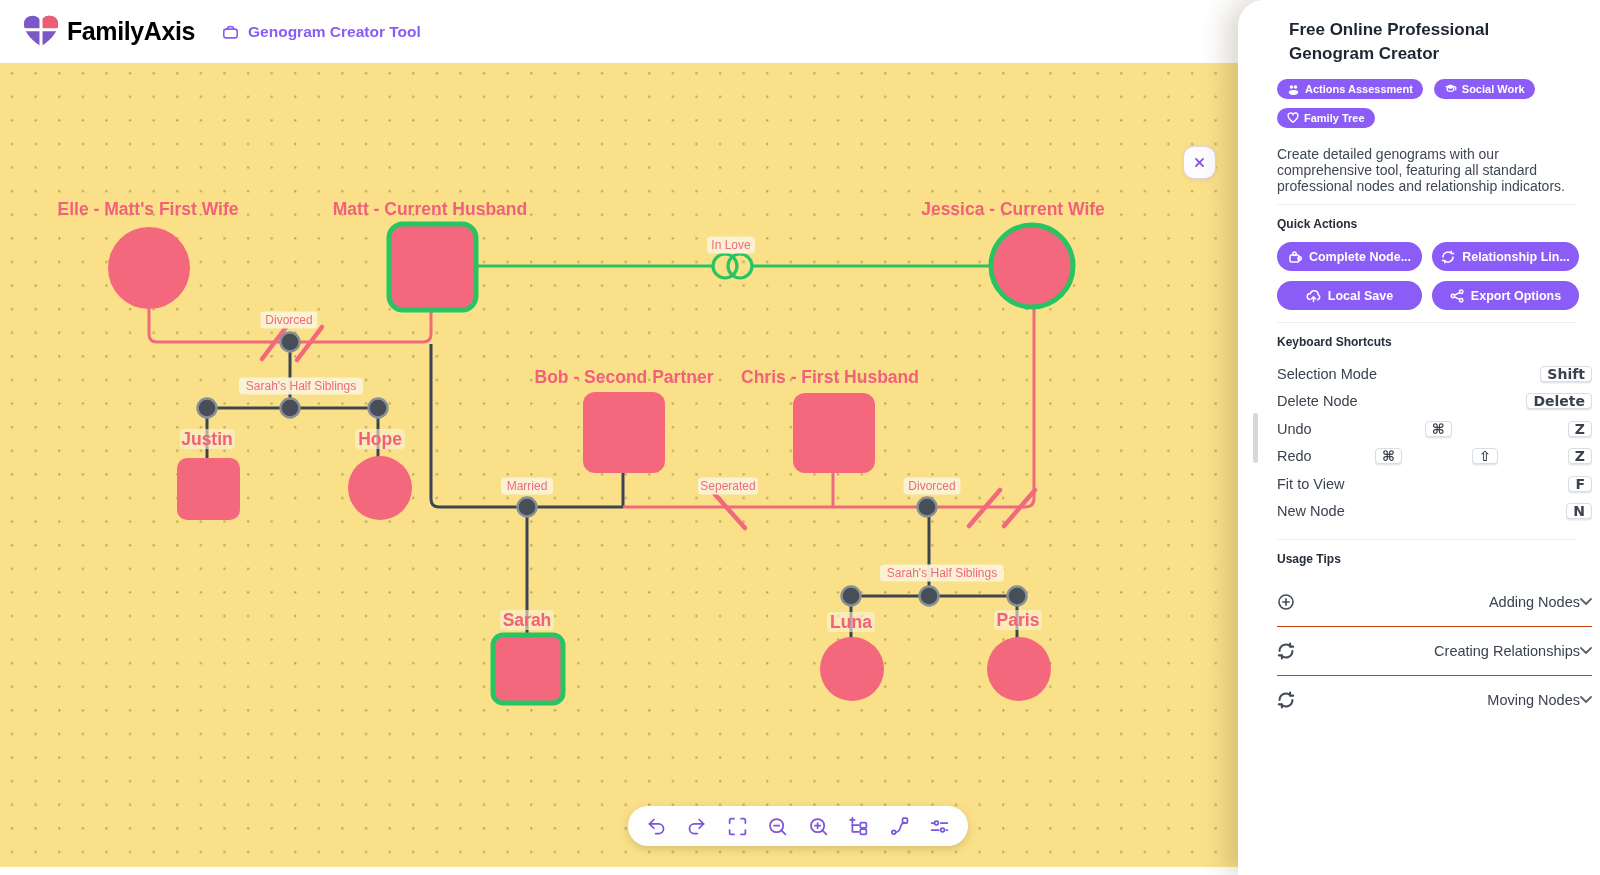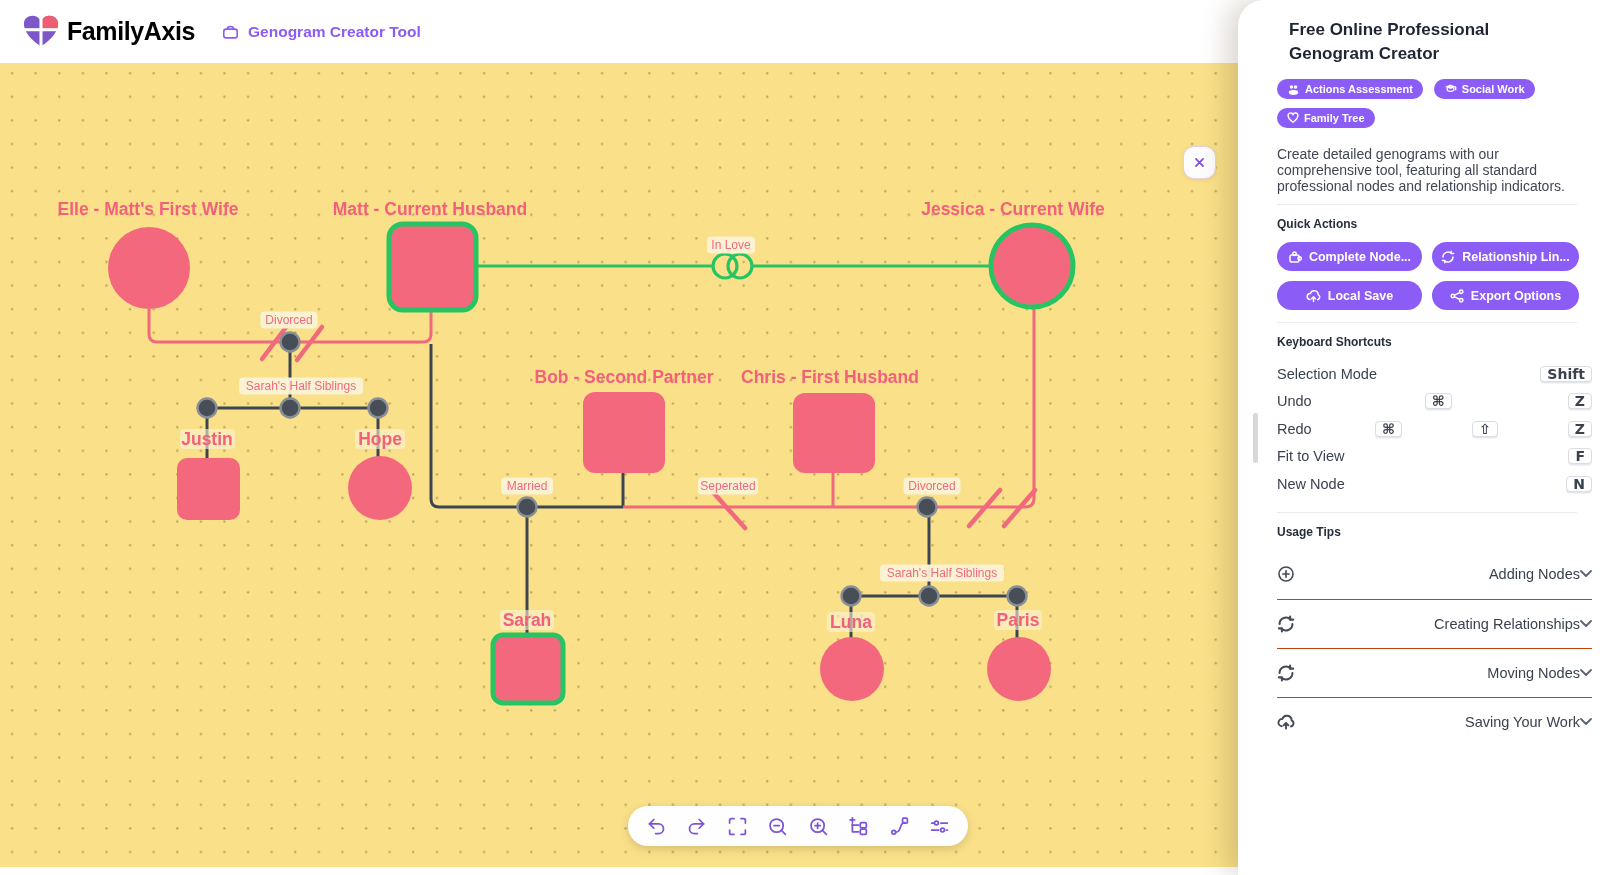"Delete Node" div.sc-row { html: none -> <div> <span>Delete Node</span> <span>Delete</span> </div> }
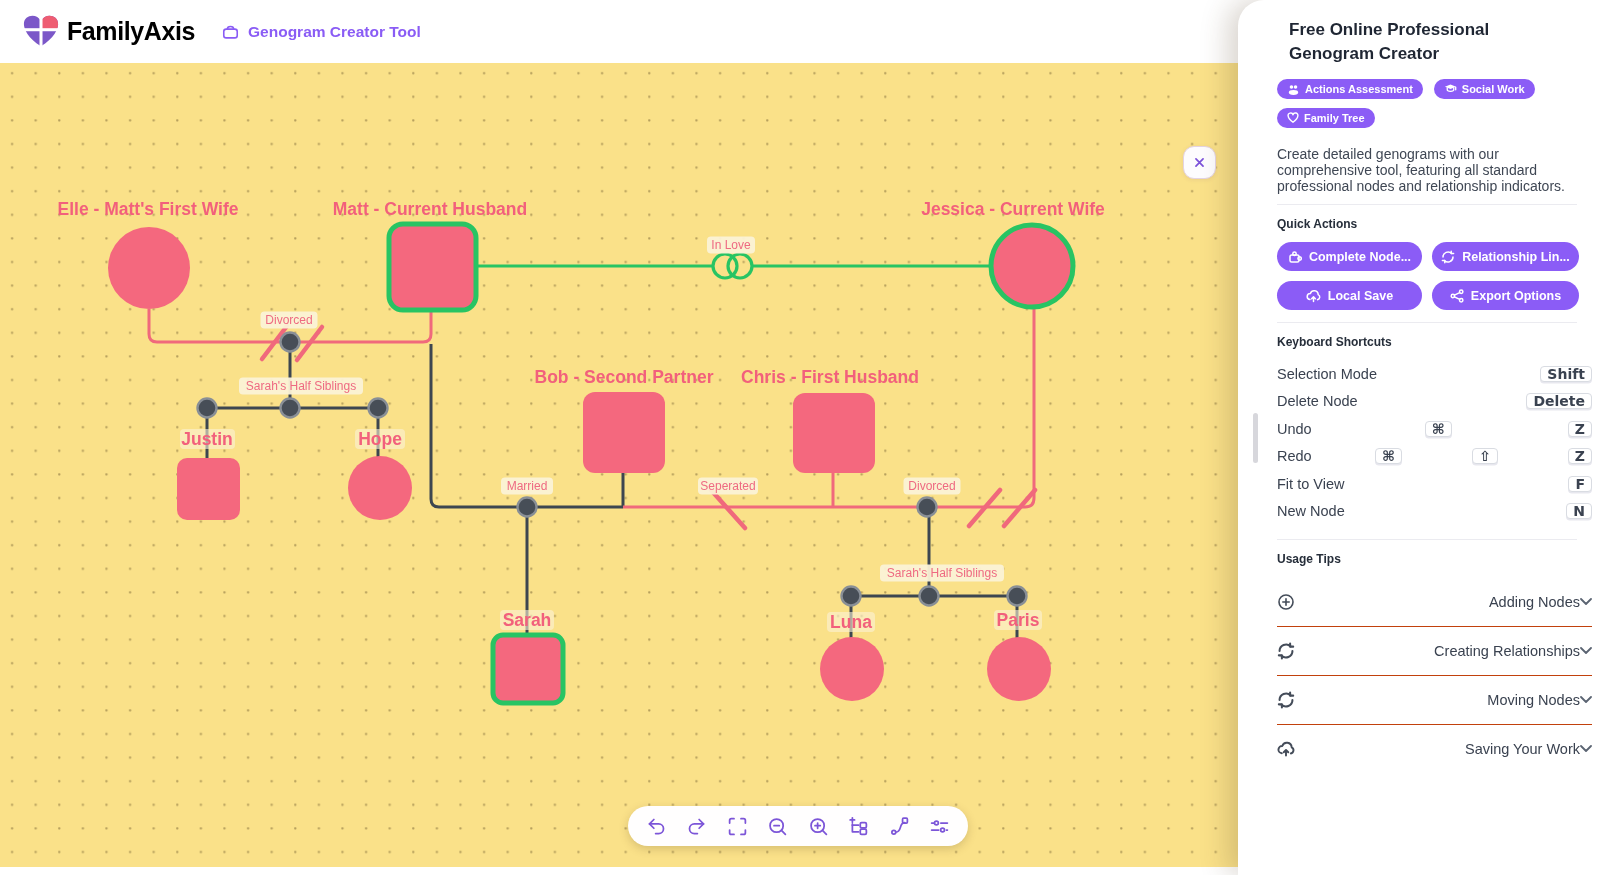"Saving Your Work" div.tip-row { html: <div> <svg> <path></path> <path></path> </svg> <span>Saving Your Work</span> <svg> <path></path> </svg> </div> -> none }
